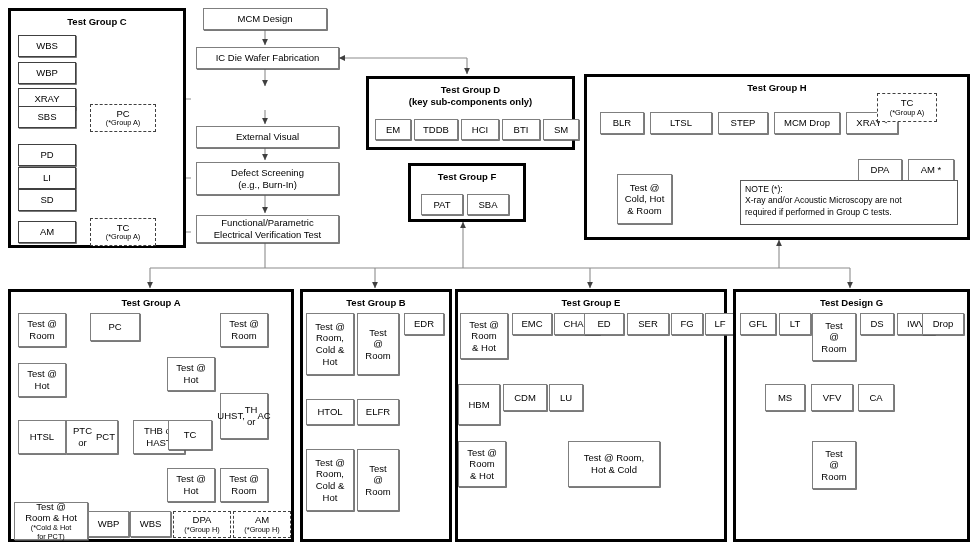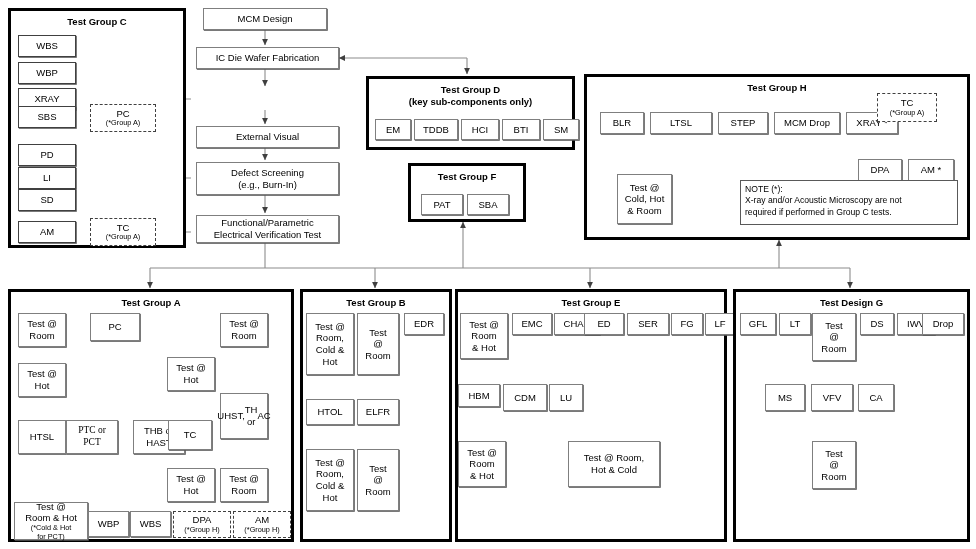"HBM" div.node { height: 23px -> 41px }
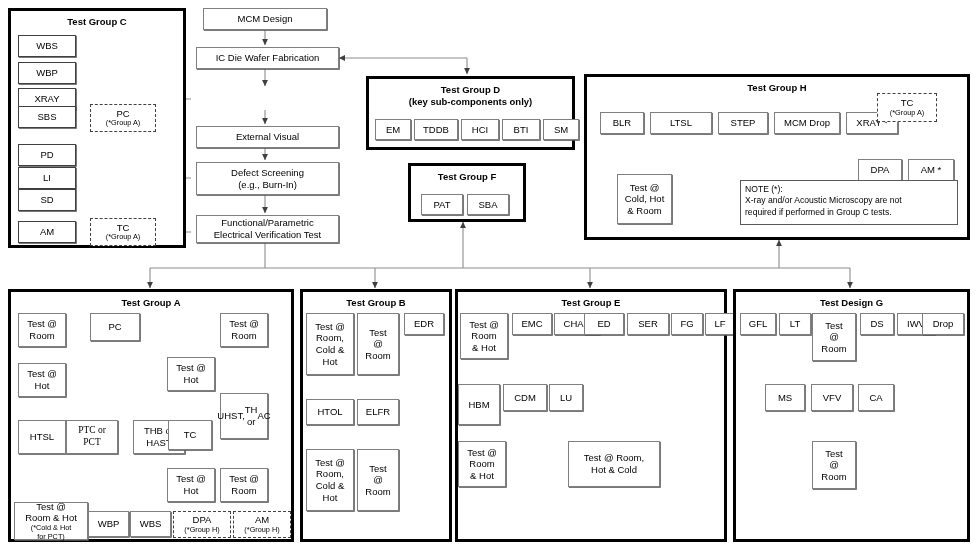"PTC or" div.node { flex-direction: column -> row; font-family: Liberation Serif, serif -> none }
